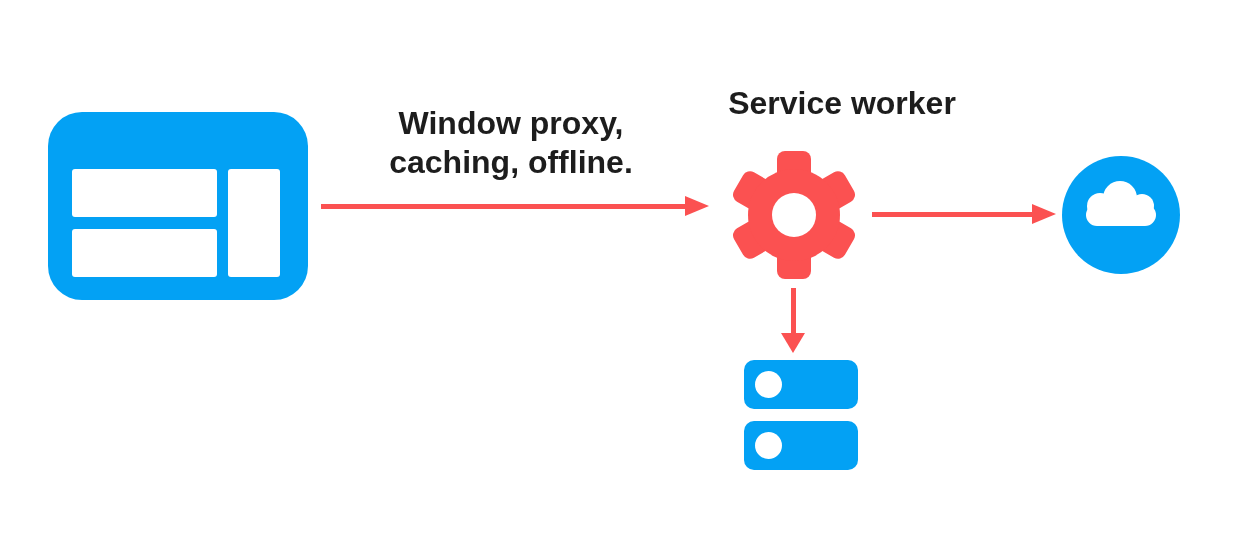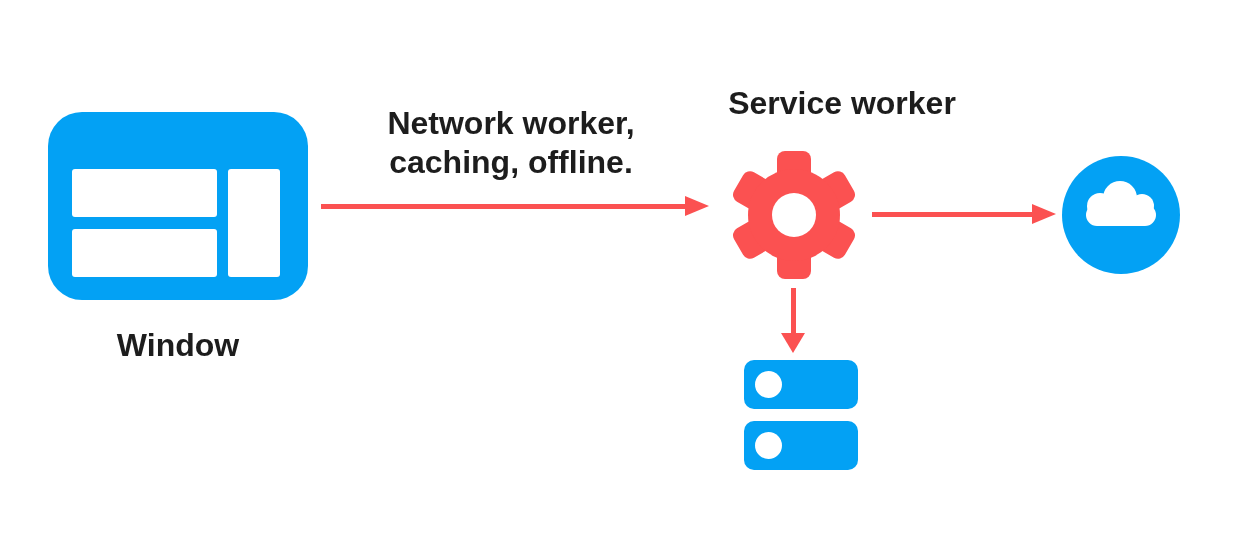"Network worker," div.lbl { text: Network worker -> Window proxy }
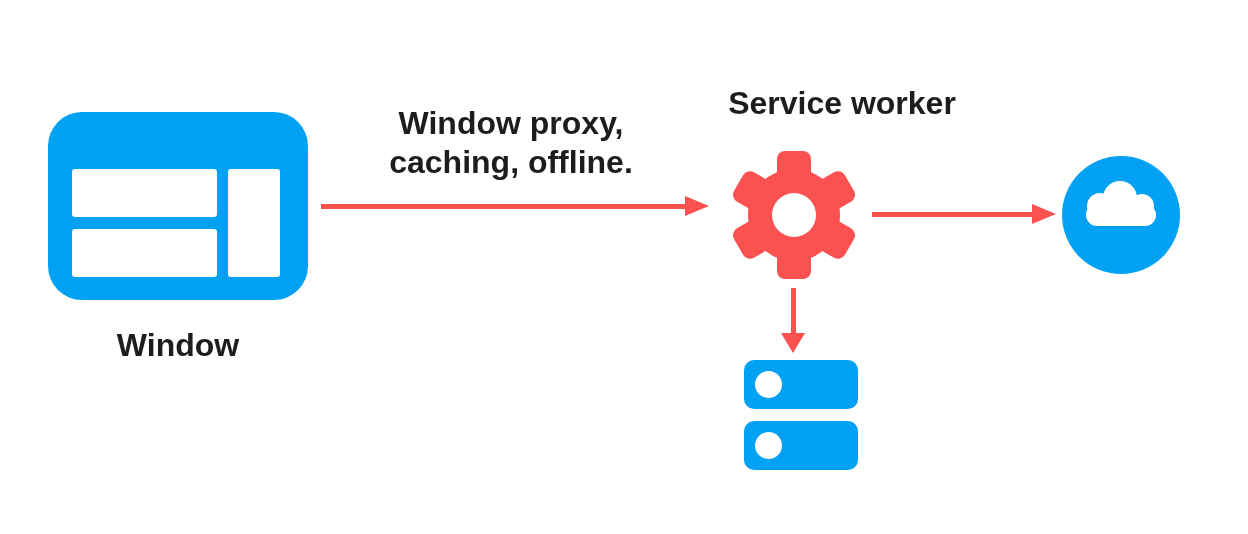"Window" div.lbl { html: <div>Window</div> -> none }
